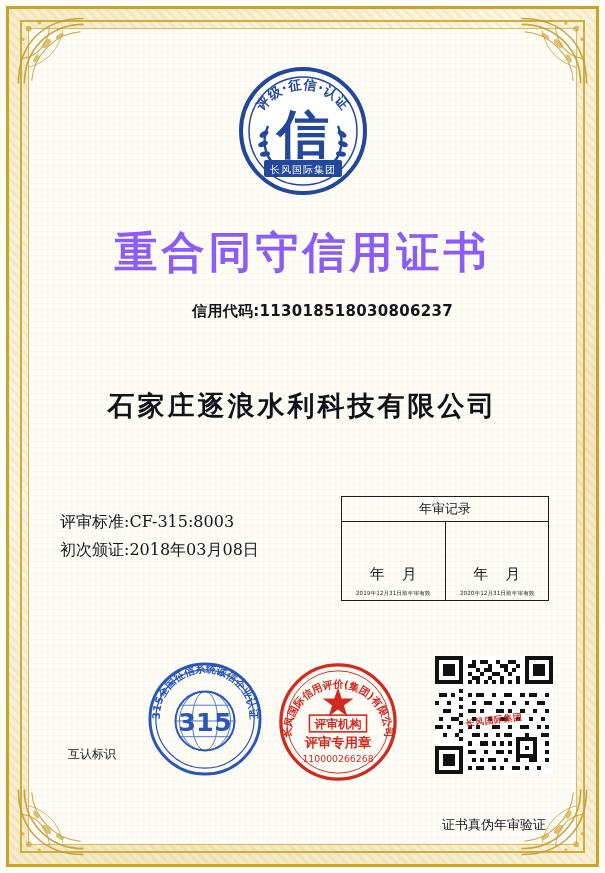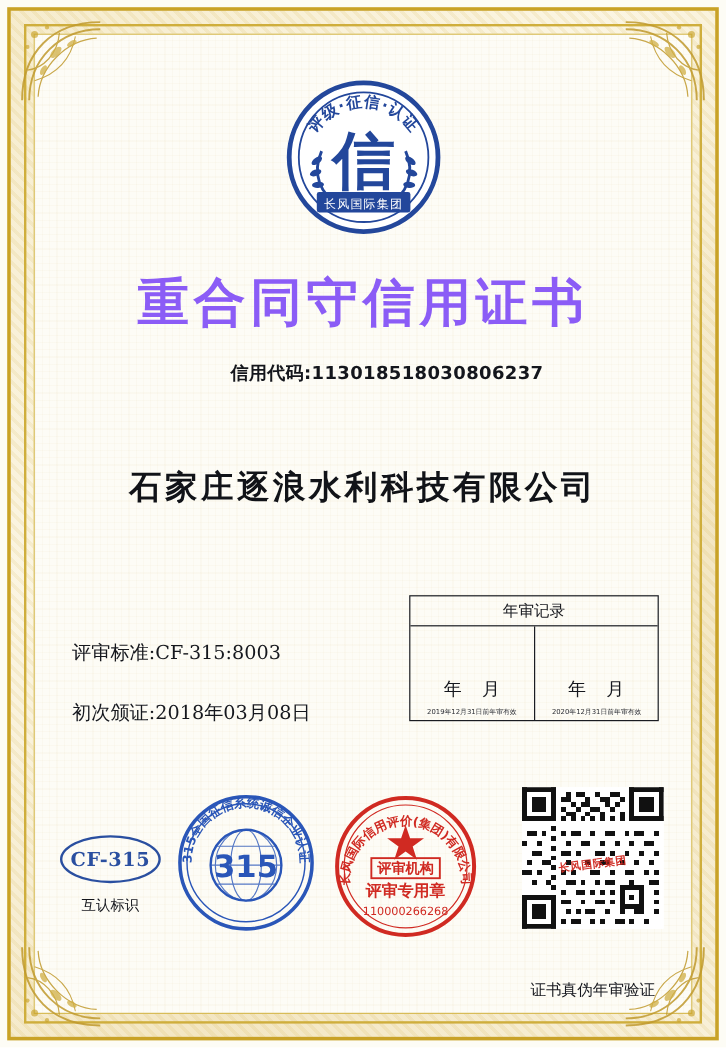"评审标准:CF-315:8003" .detail-row { margin-top: 22px -> none }
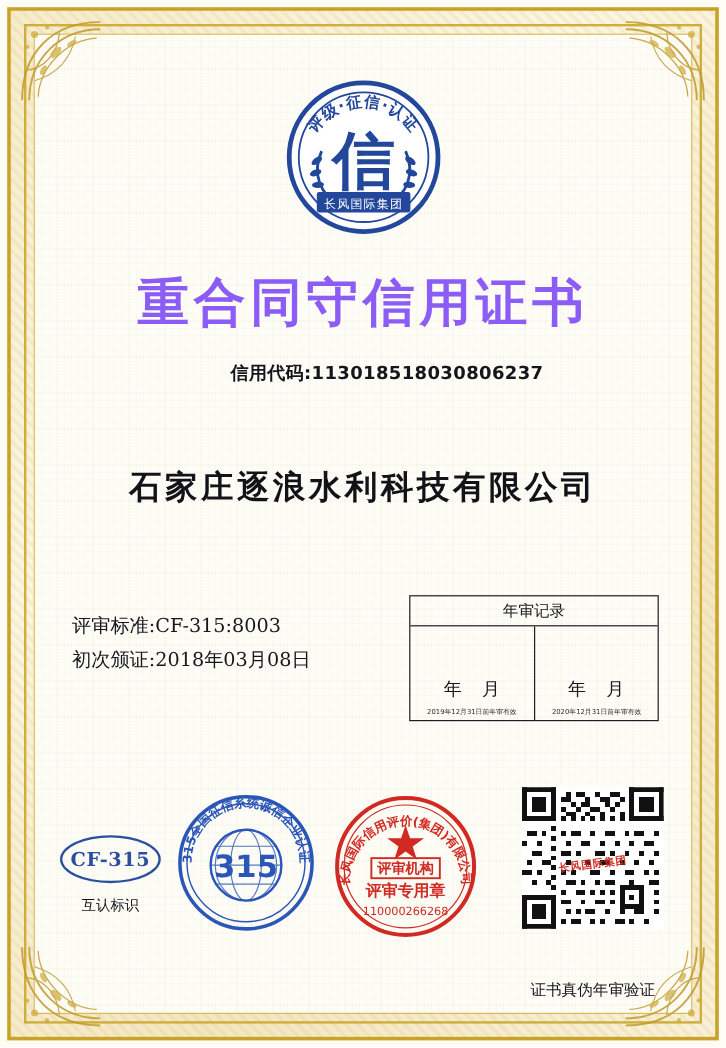"CF-315" div.cf-badge { html: <div>CF-315</div> -> none }
